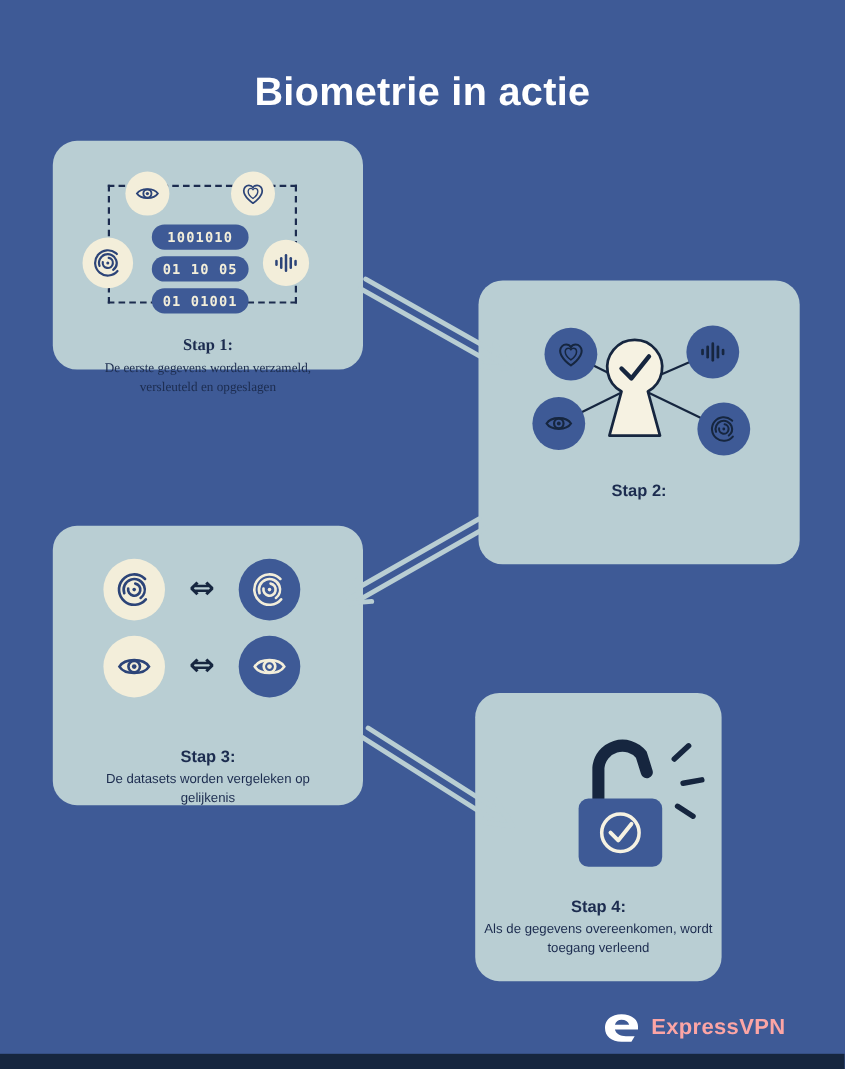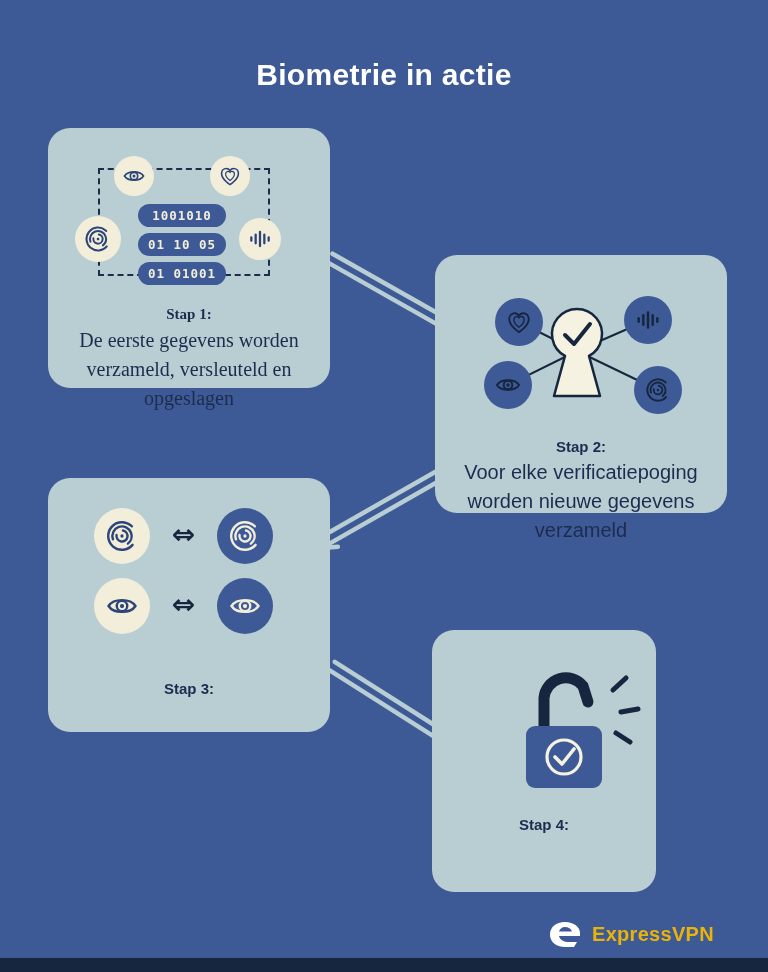"Biometrie in actie" .title { font-size: 30px -> 36px }
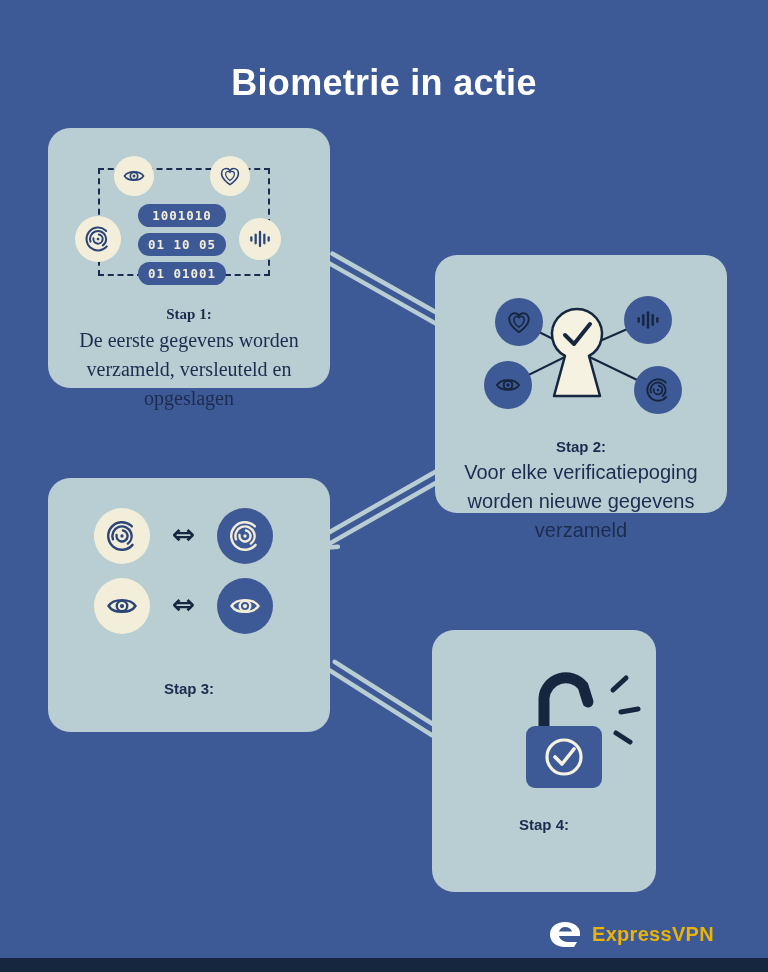"1001010" .card1 { height: 260px -> 208px }
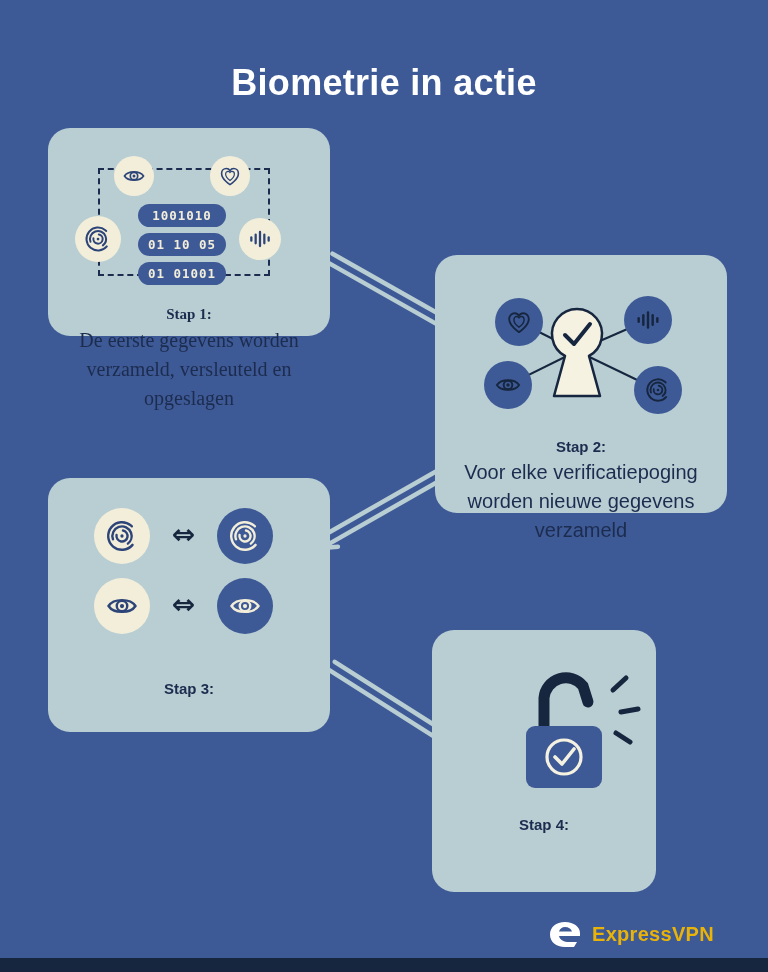"De eerste gegevens worden verzameld," .step-desc { font-size: 20px -> 12px }
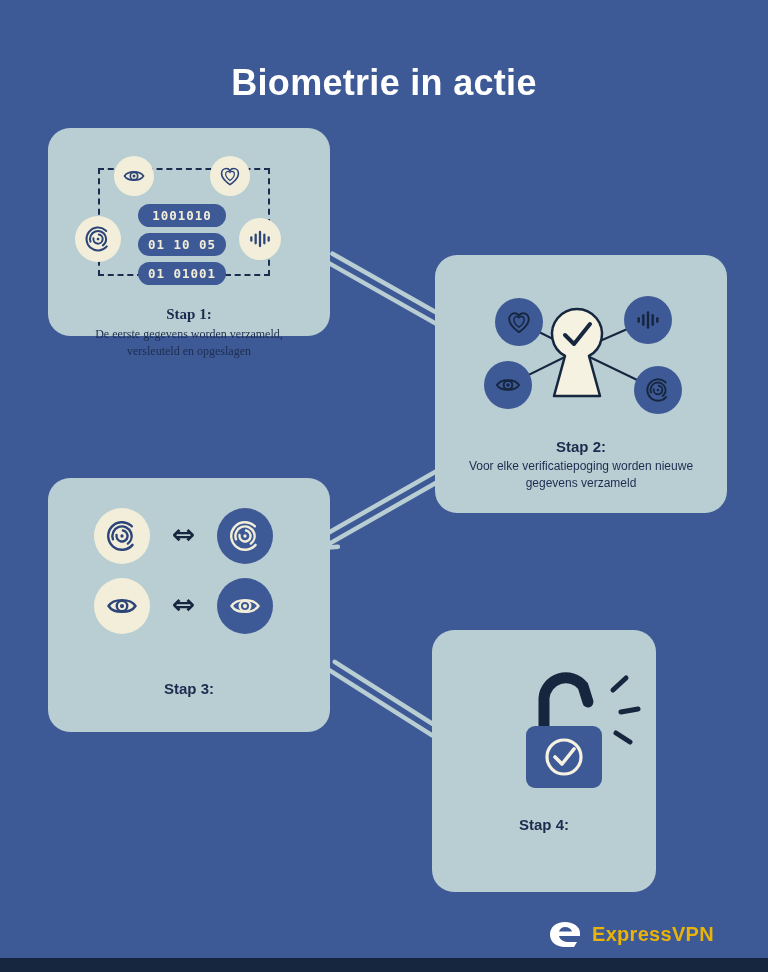"Voor elke verificatiepoging worden" div.step-desc { html: <div>Voor elke verificatiepoging worden nieuwe gegevens verzameld</div> -> none }
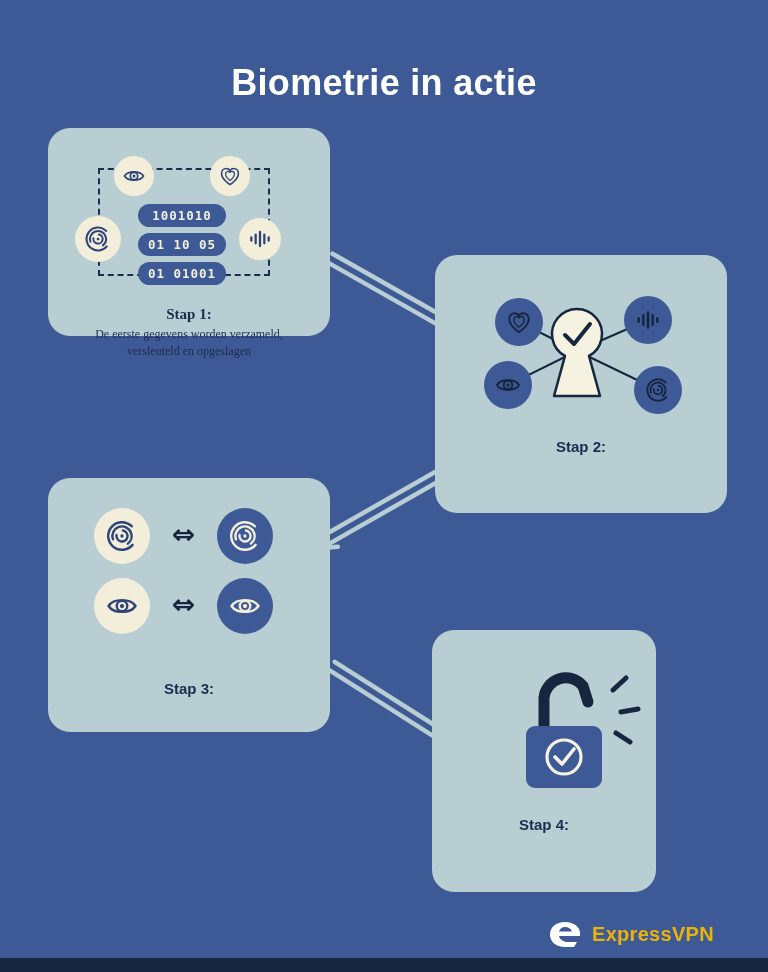"De datasets worden vergeleken op" div.step-desc { html: none -> <div>De datasets worden vergeleken op gelijkenis</div> }
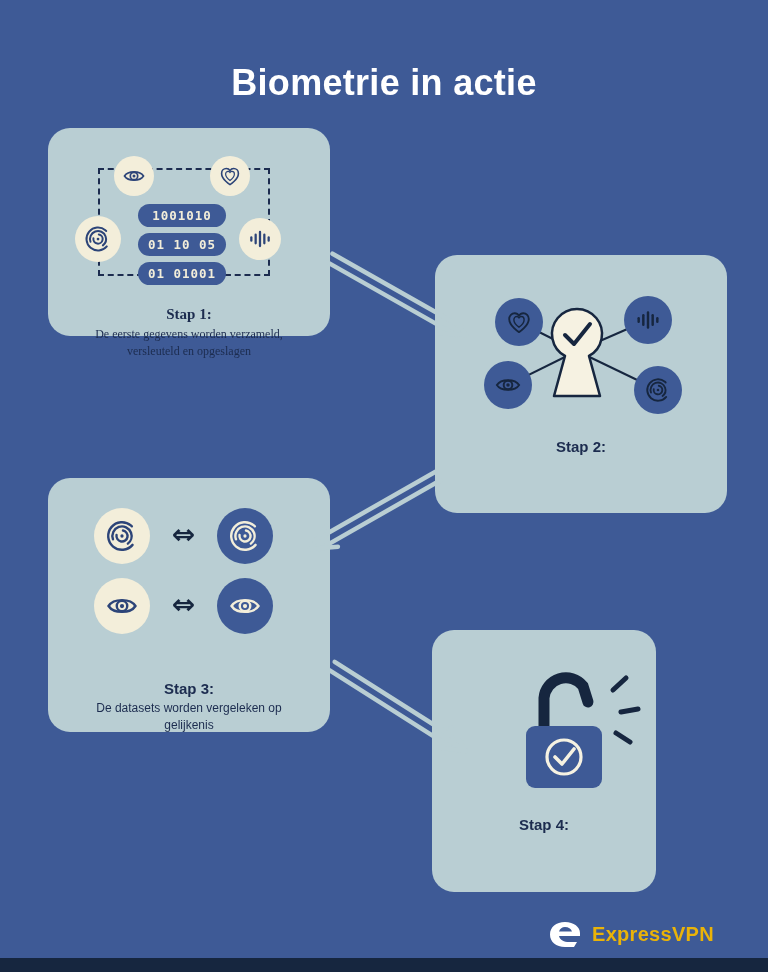"Als de gegevens overeenkomen, wordt" div.step-desc { html: none -> <div>Als de gegevens overeenkomen, wordt toegang verleend</div> }
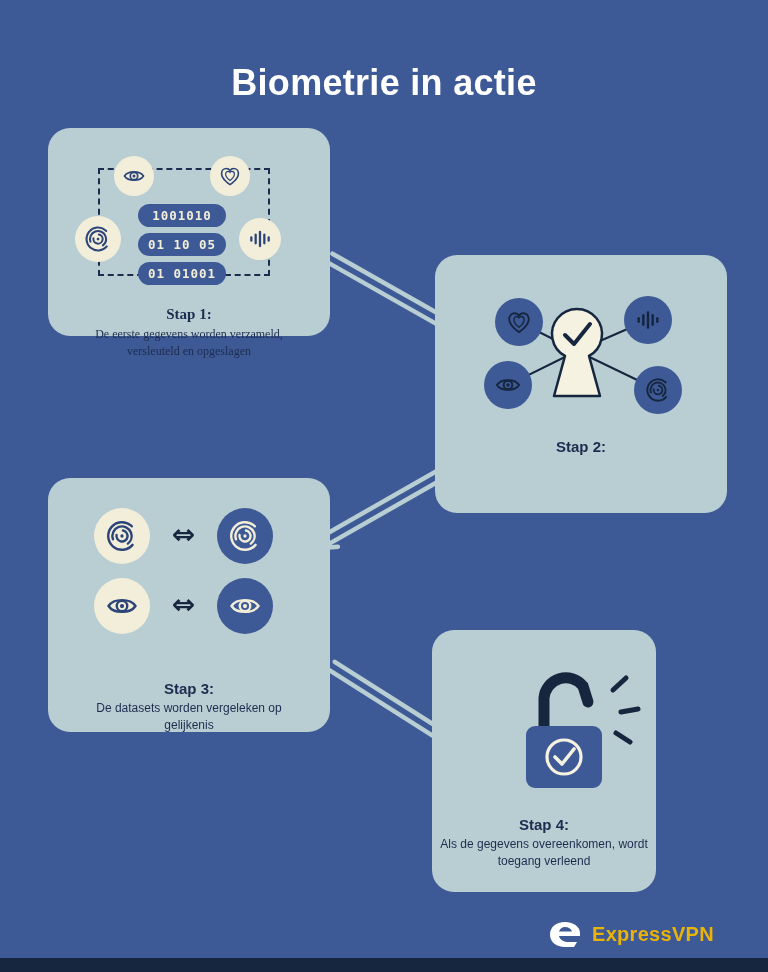"ExpressVPN" .footer-logo { color: #eab308 -> #fca5a5 }
